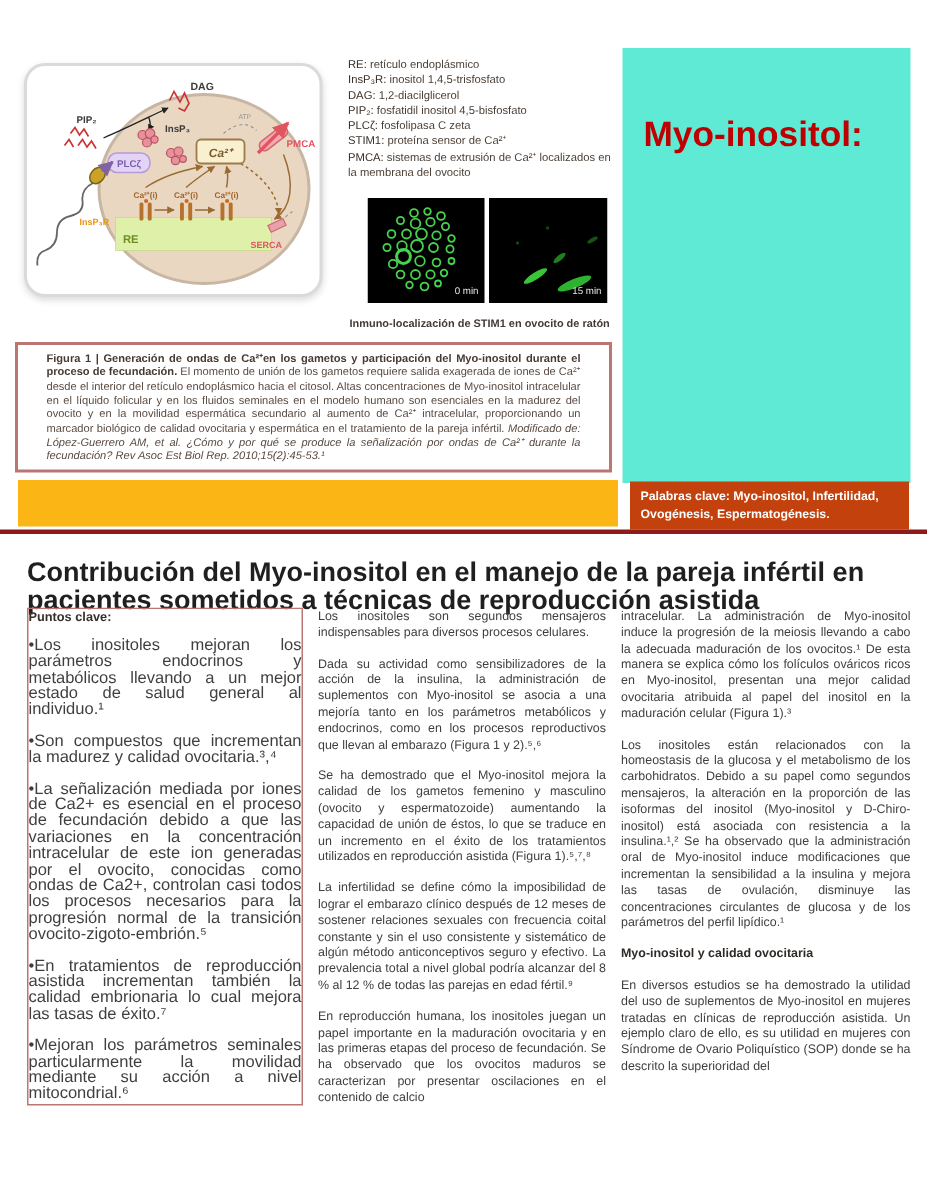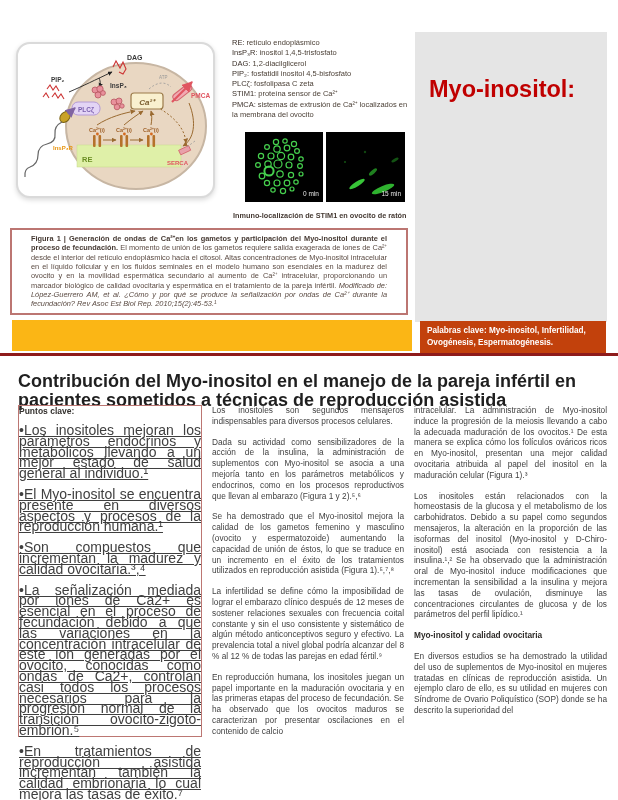"Myo-inositol:" .masthead { background: #e5e5e5 -> #5eead4 }
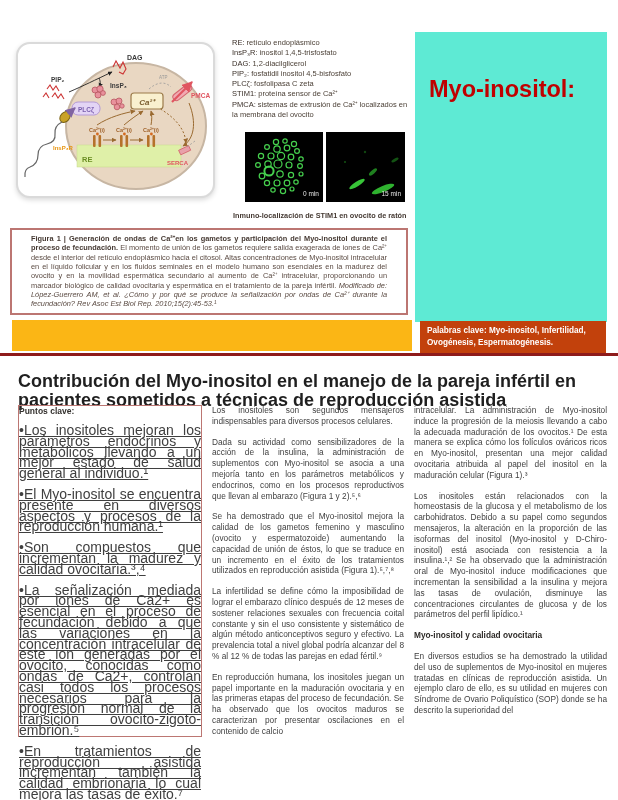"Los inositoles mejoran los parámetros" .keypoints p { font-size: 14px -> 11px; text-decoration: underline -> none }
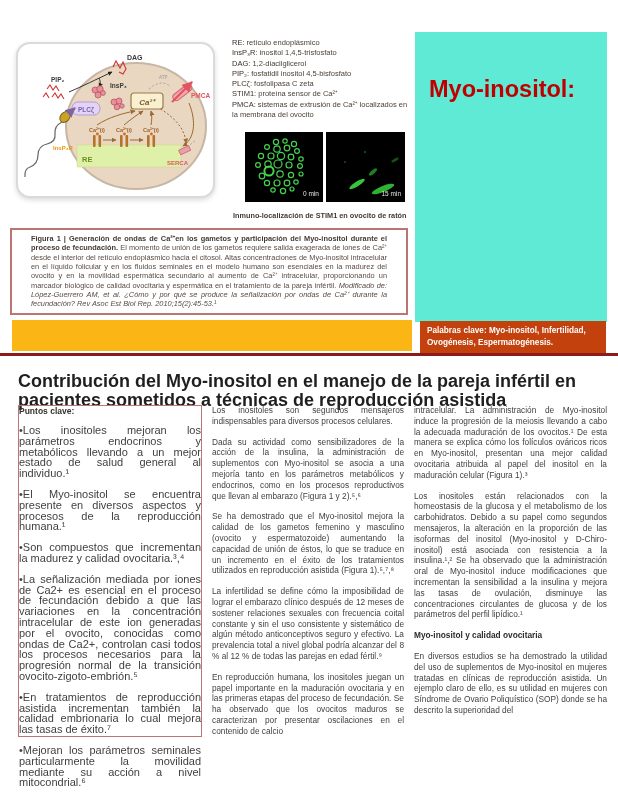"El Myo-inositol se encuentra presente" p.kp { html: <p>El Myo-inositol se encuentra presente en diversos aspectos y procesos de la reproducción humana.¹</p> -> none }
